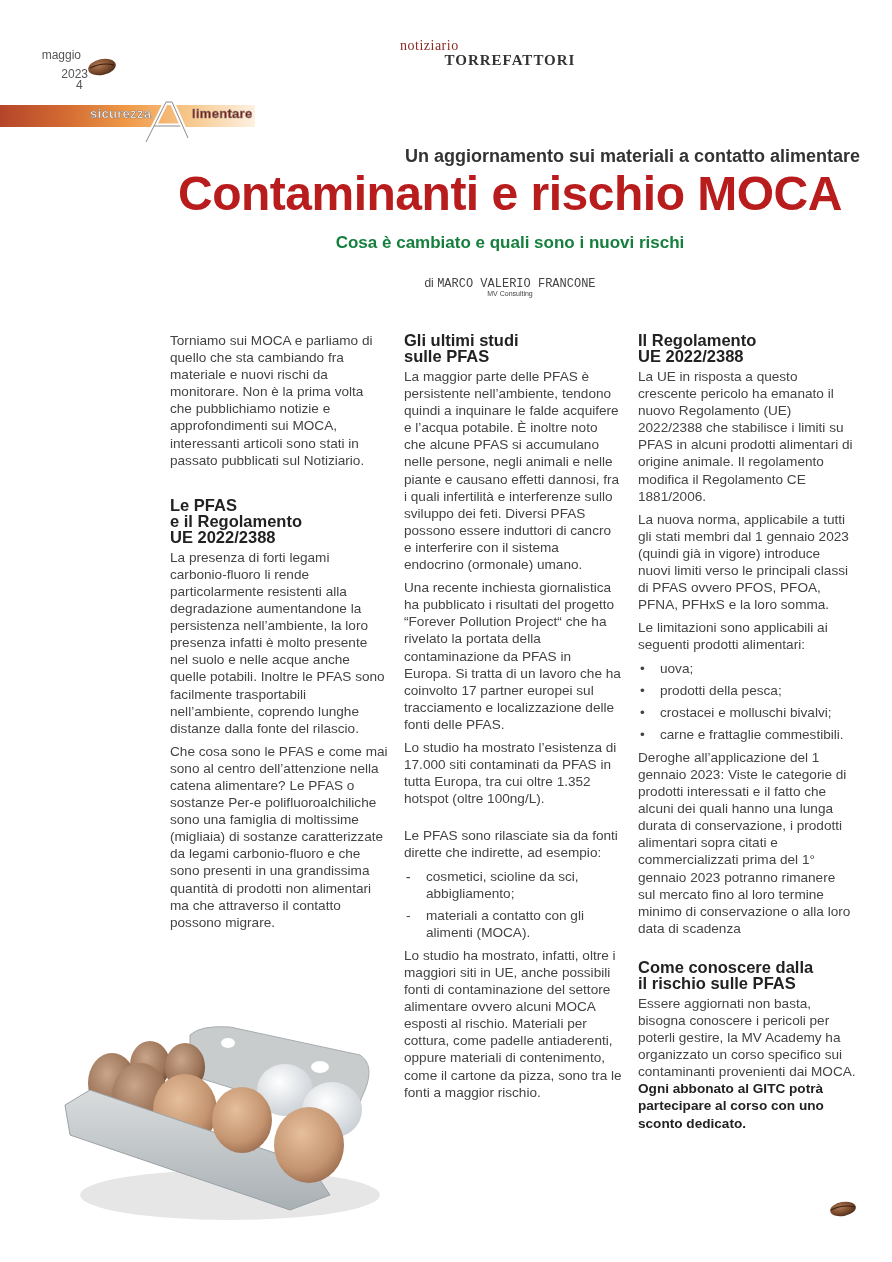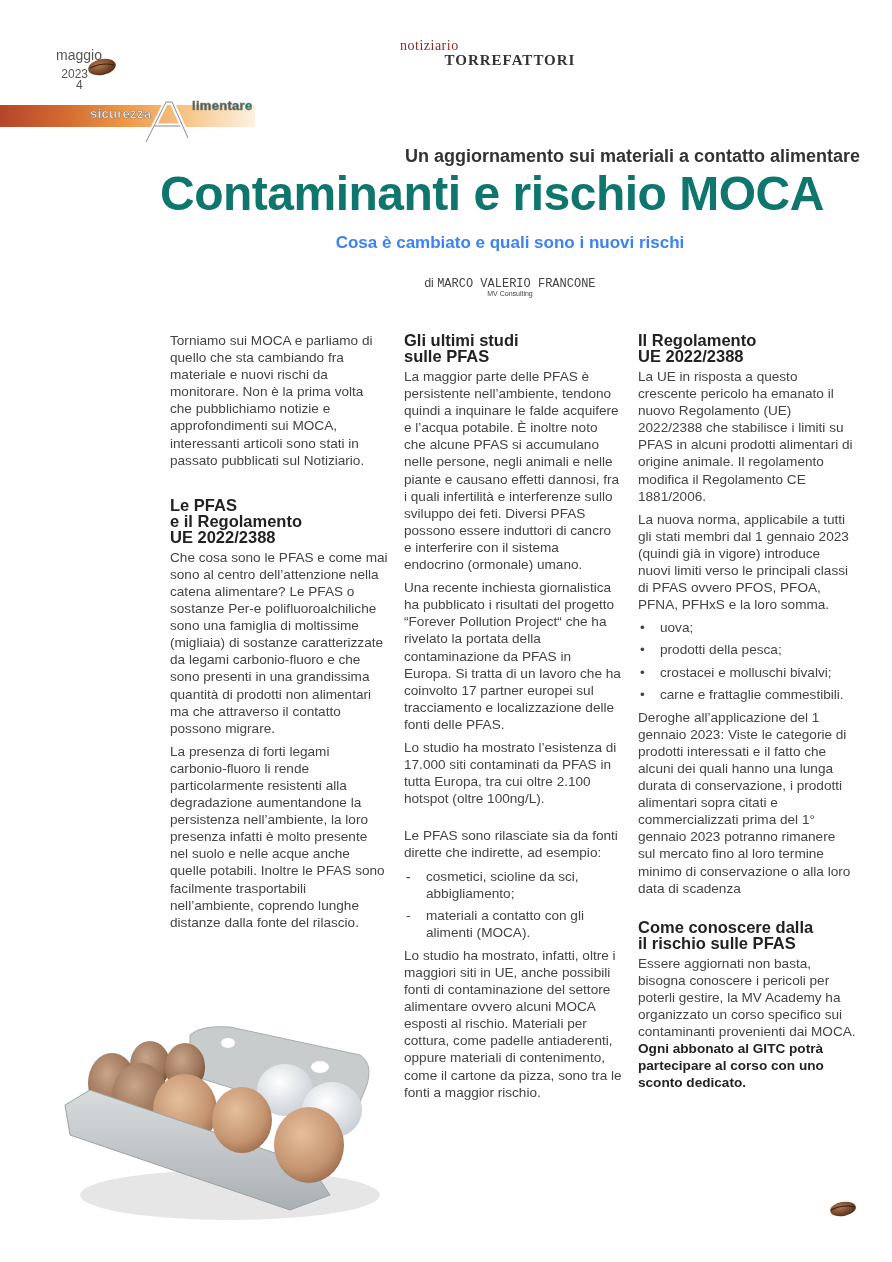"maggio" .hdr-month { font-size: 14px -> 12px; left: 56px -> 33px; text-align: none -> right }
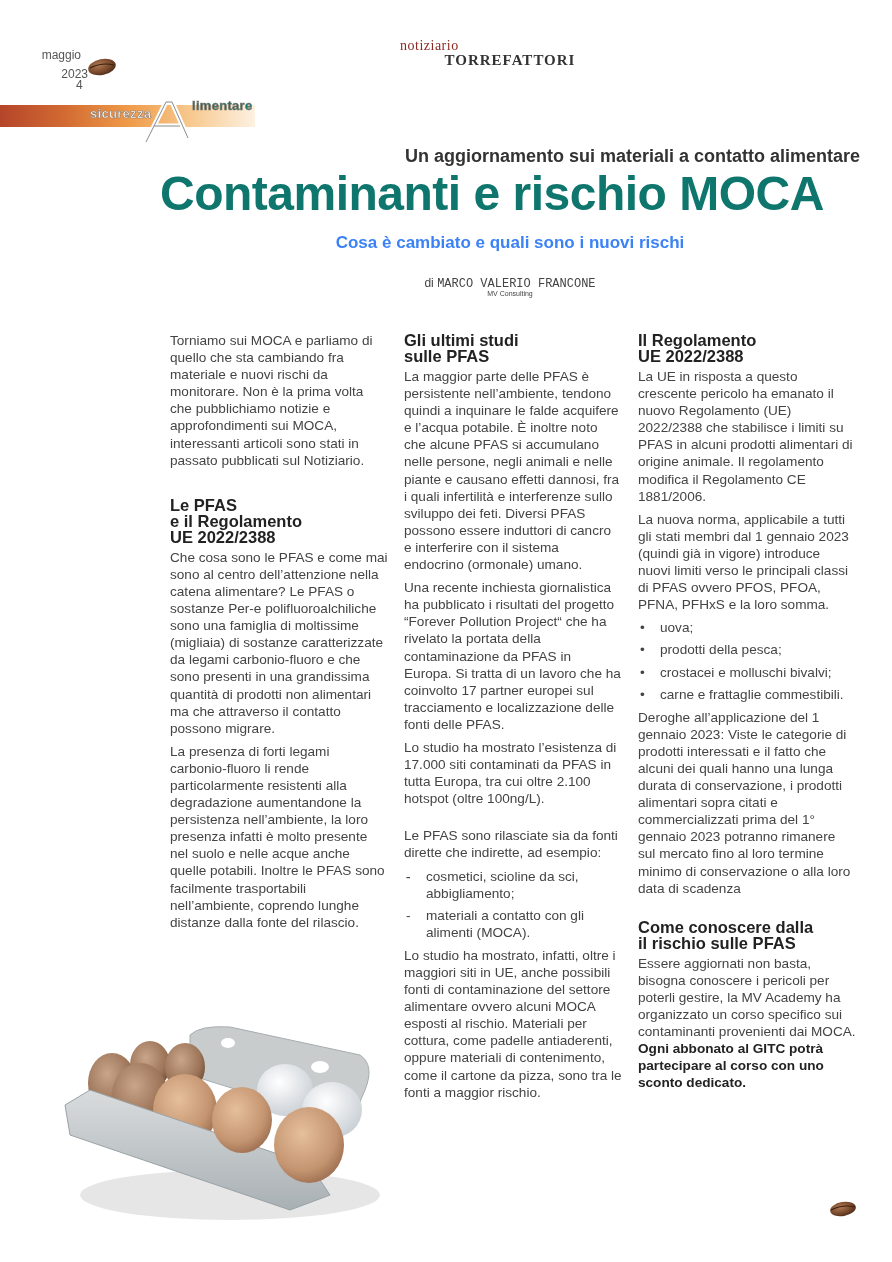"limentare" .band-right { color: #0f766e -> #7f1d1d; top: 98px -> 106px }
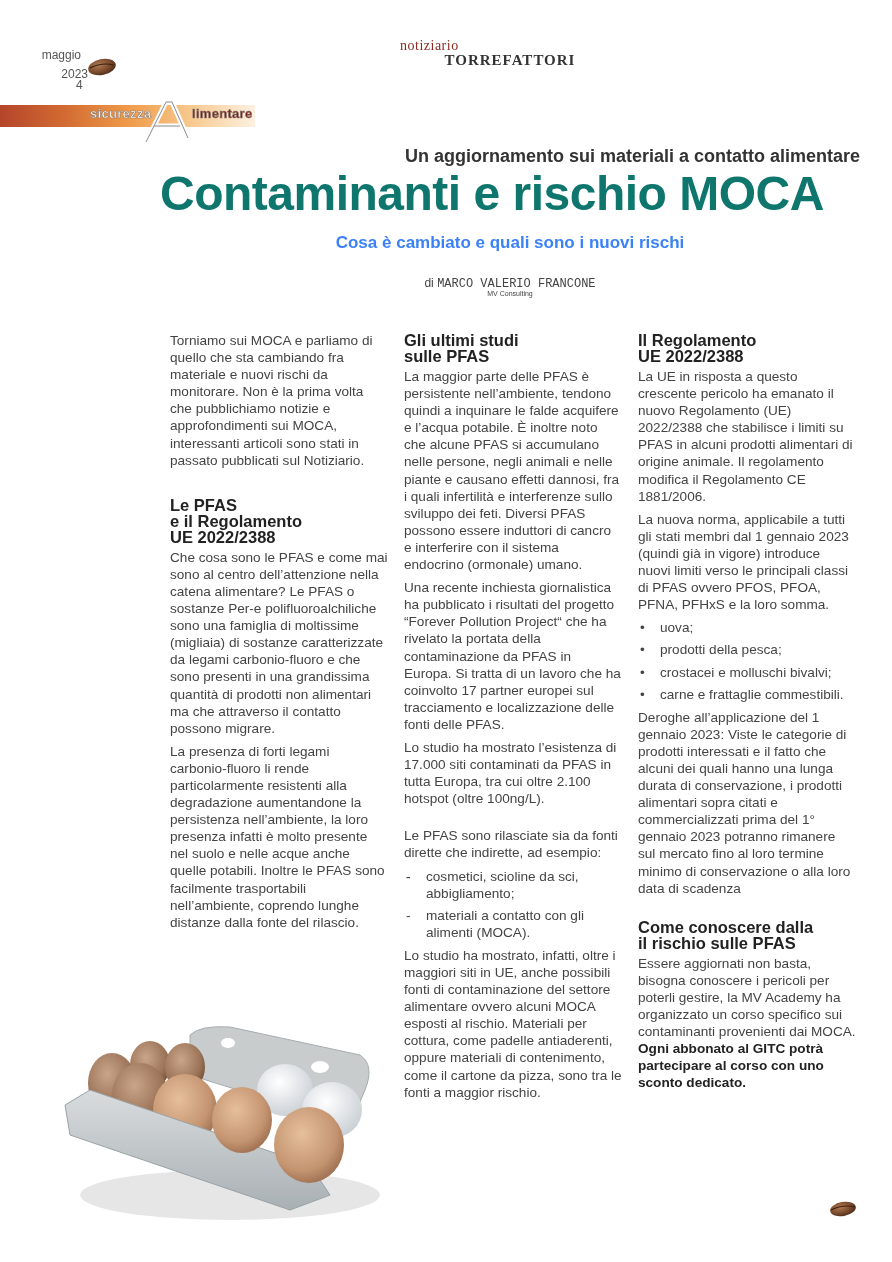"Contaminanti e rischio MOCA" .title { color: #0f766e -> #b91c1c; text-align: none -> center }
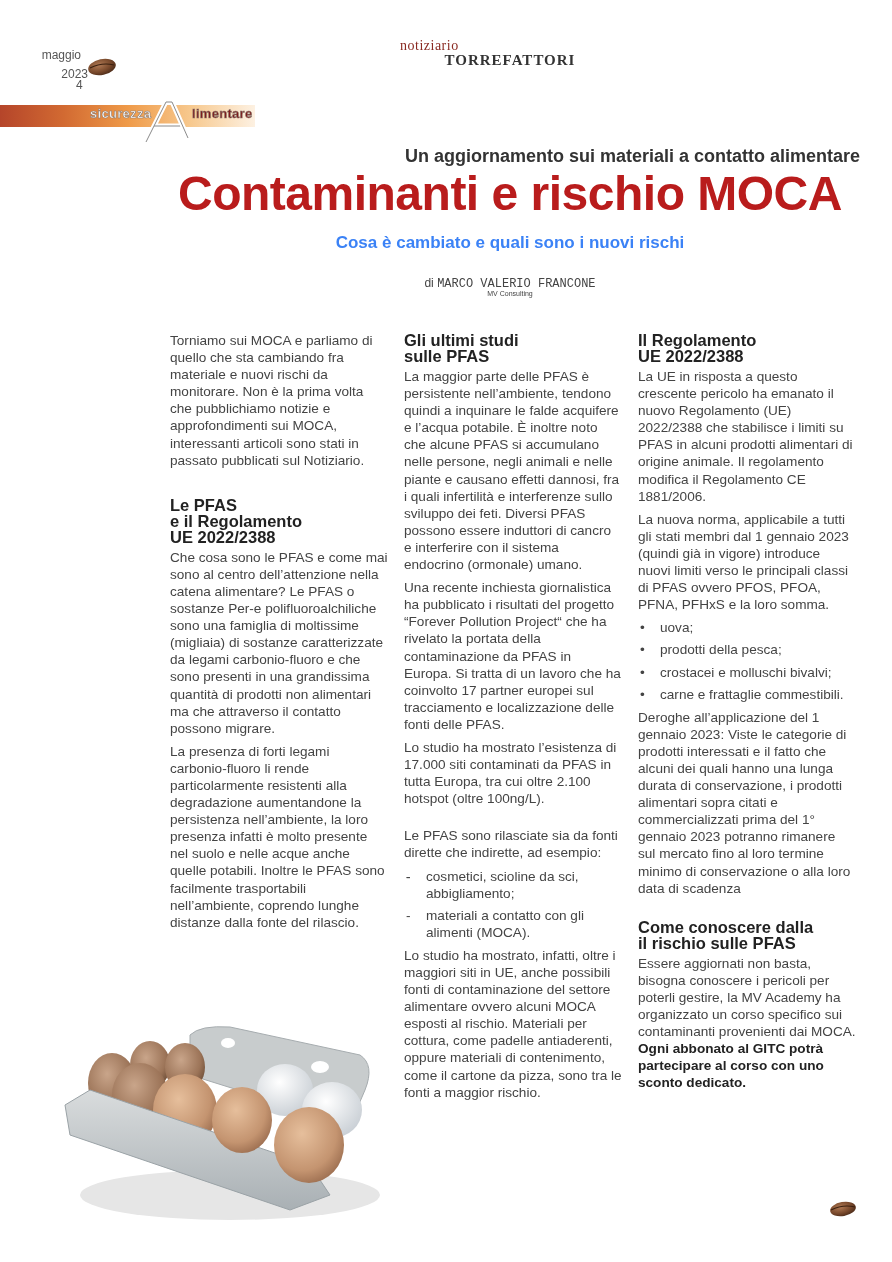"Cosa è cambiato e quali" .subtitle { color: #3b82f6 -> #15803d }
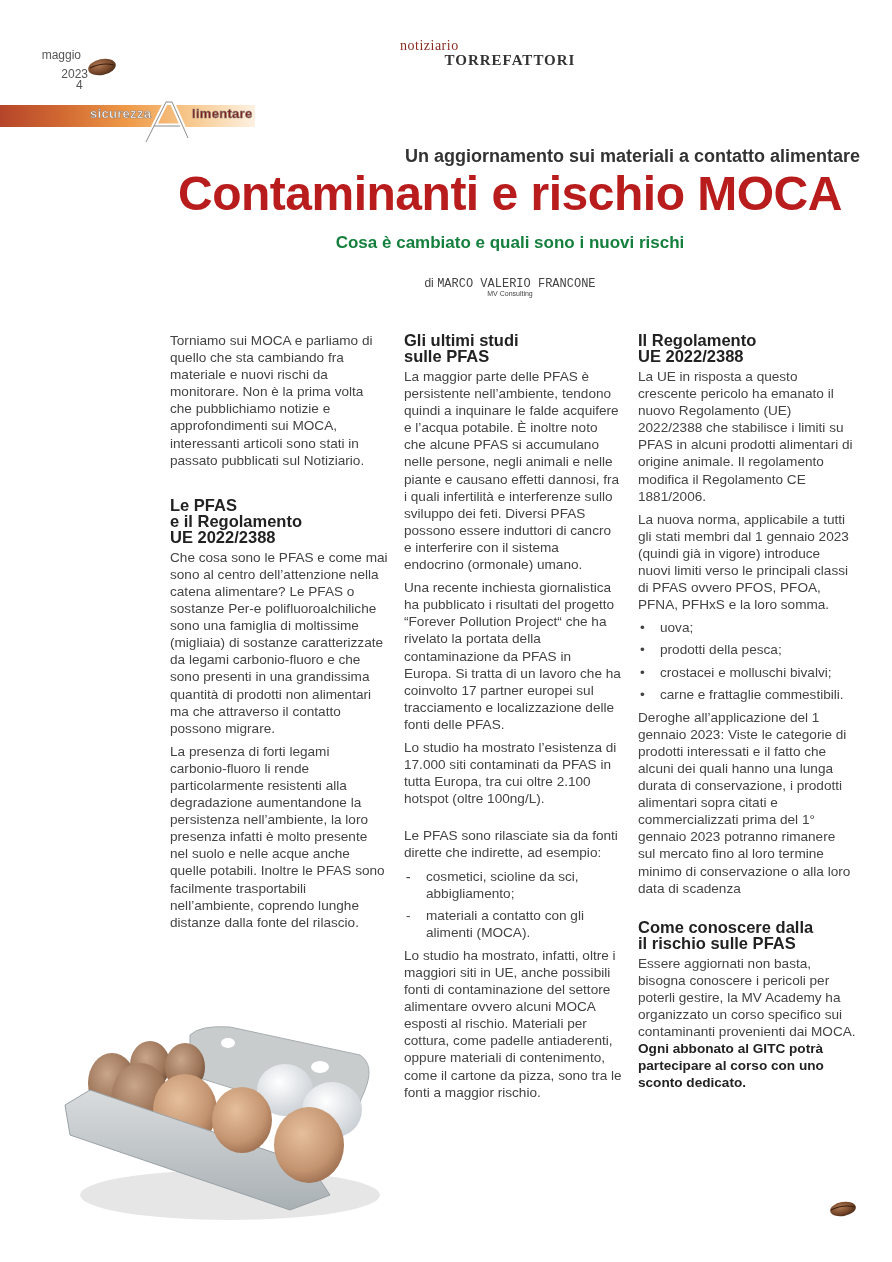"Le limitazioni sono applicabili ai" p { html: none -> <p>Le limitazioni sono applicabili ai seguenti prodotti alimentari:</p> }
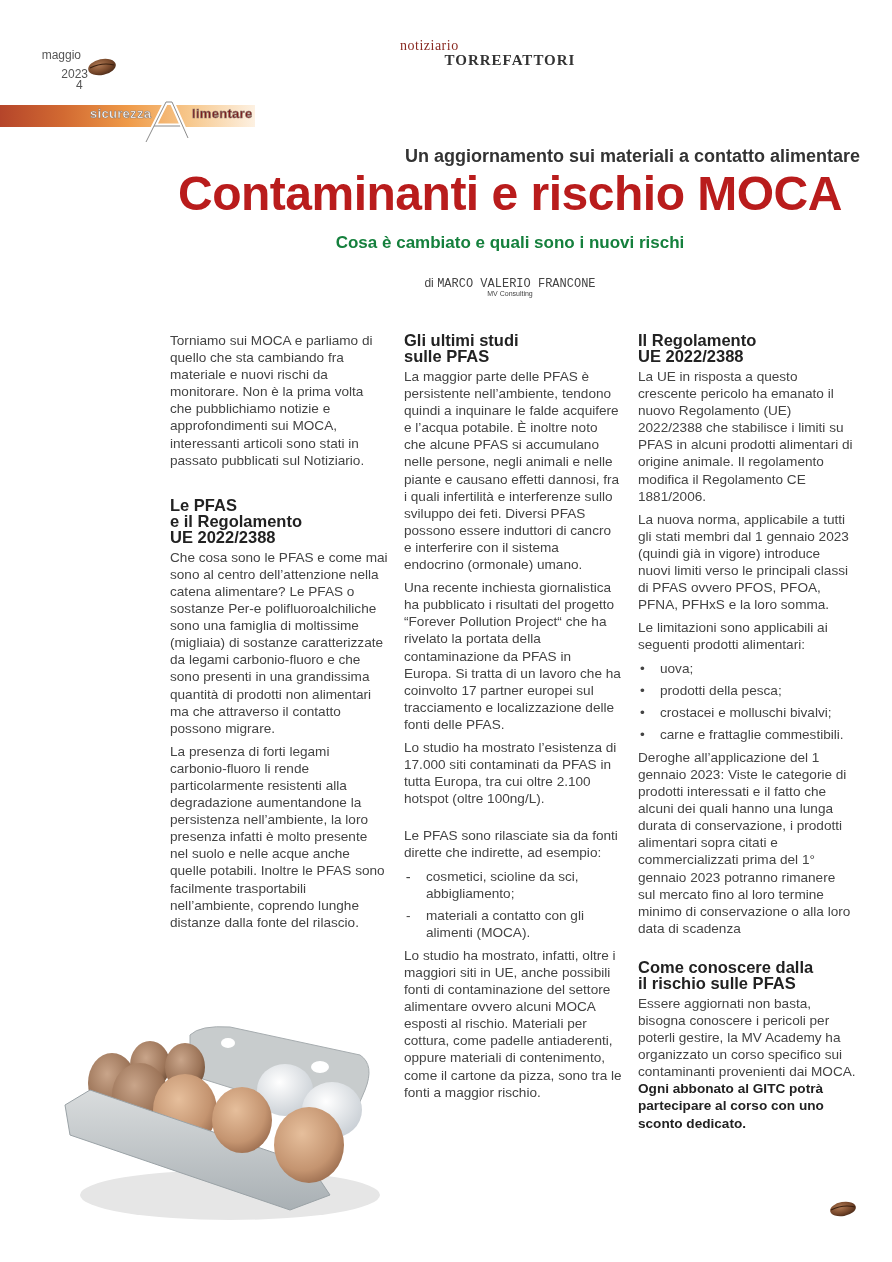"Che cosa sono le PFAS" p { order: before "La presenza di forti legami" -> after "La presenza di forti legami" }
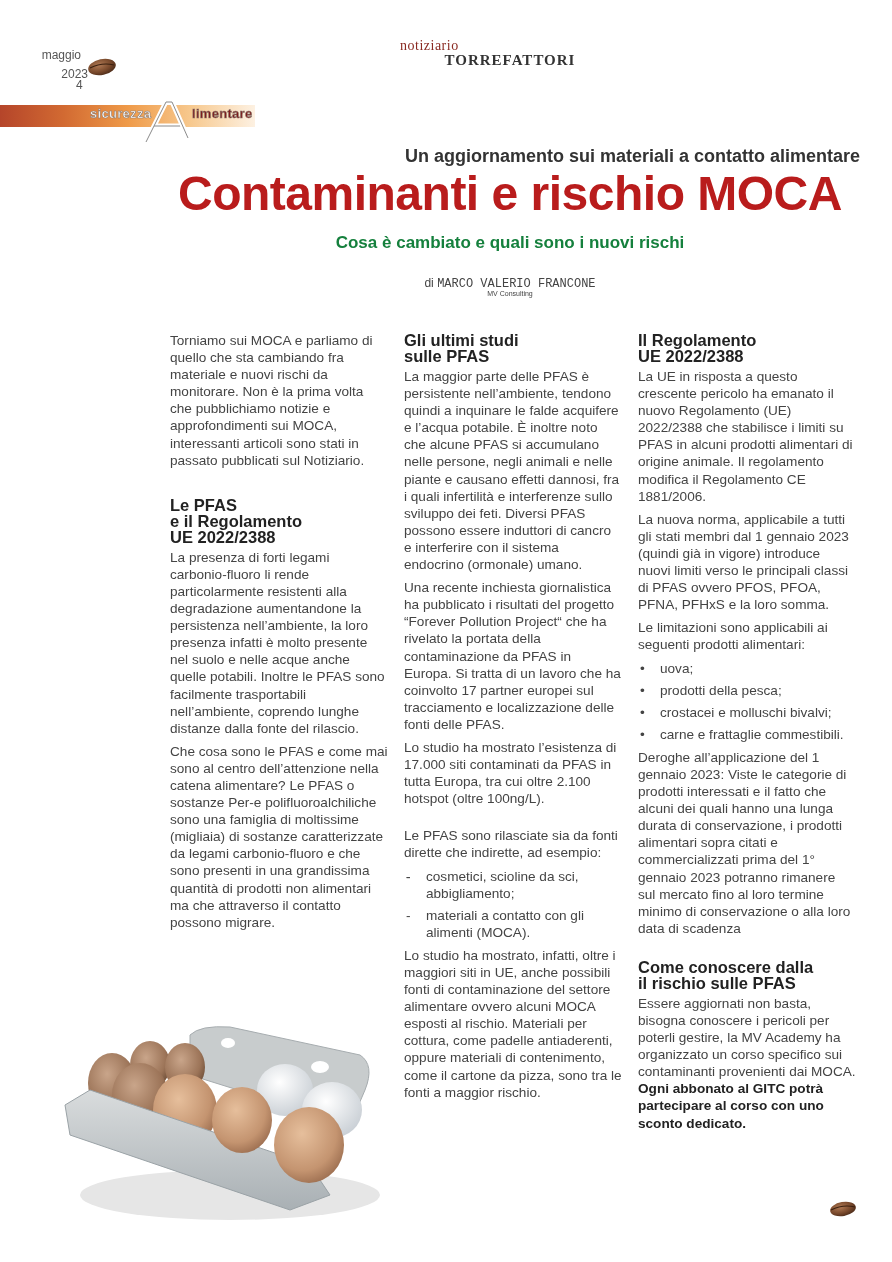"Lo studio ha mostrato l’esistenza" p { text: 2.100 -> 1.352 }
